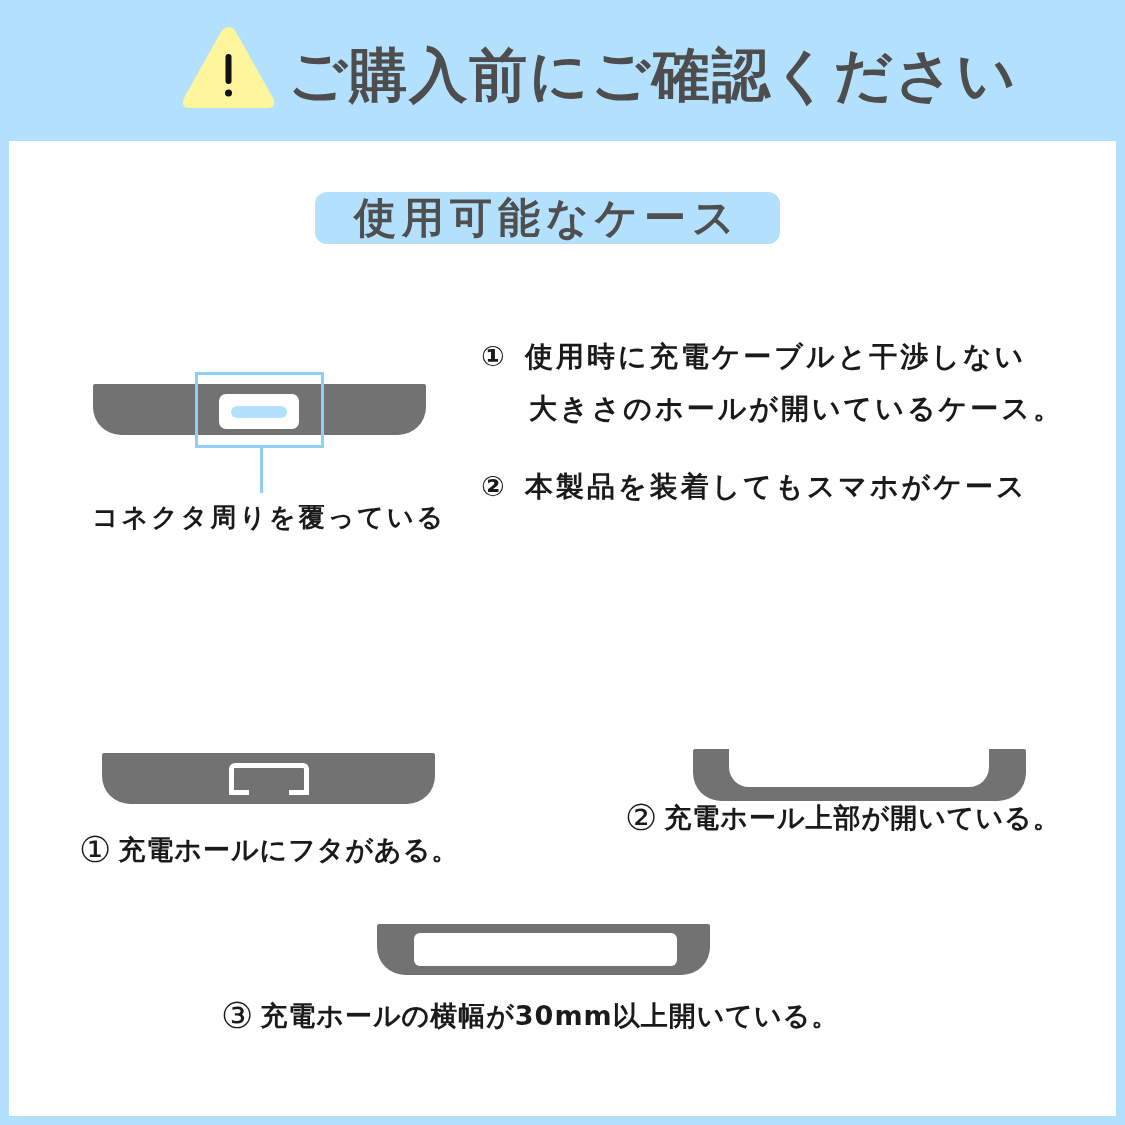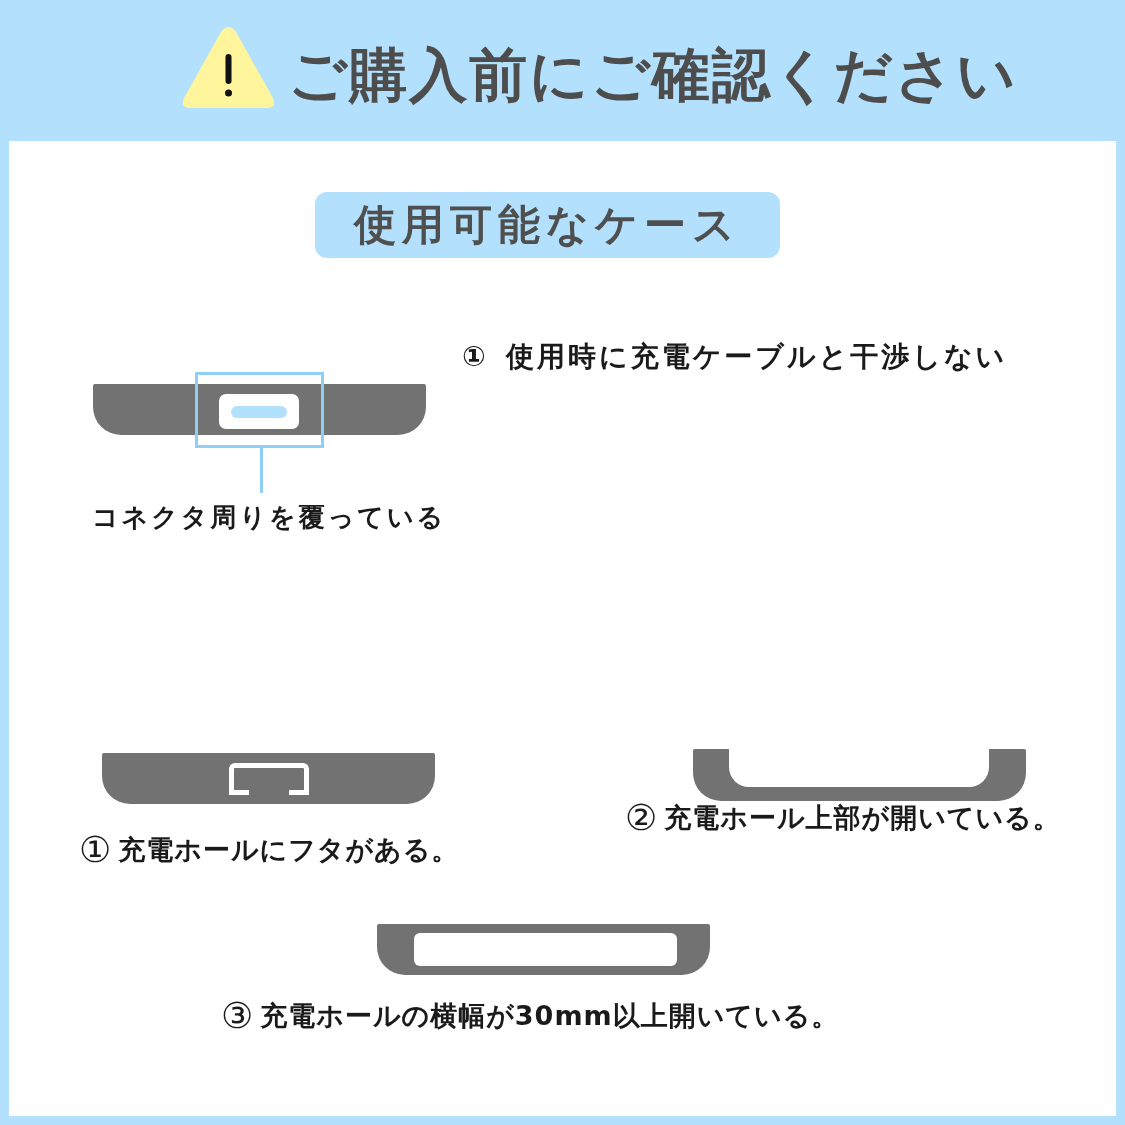"使用可能なケース" .pill-ok { height: 66px -> 52px }
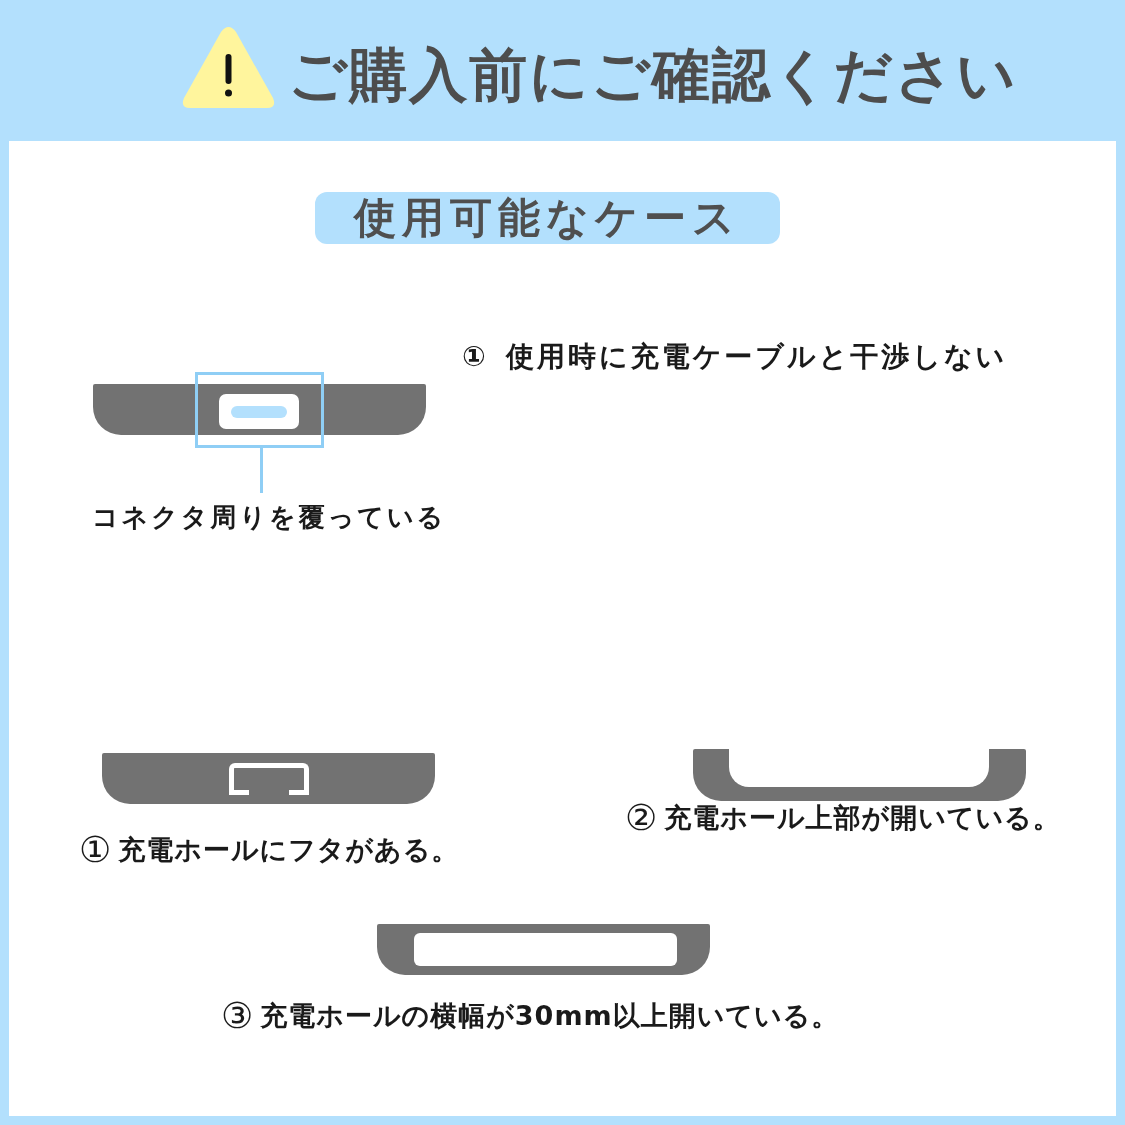"① 使用時に充電ケーブルと干渉しない" .rules { left: 453px -> 472px }
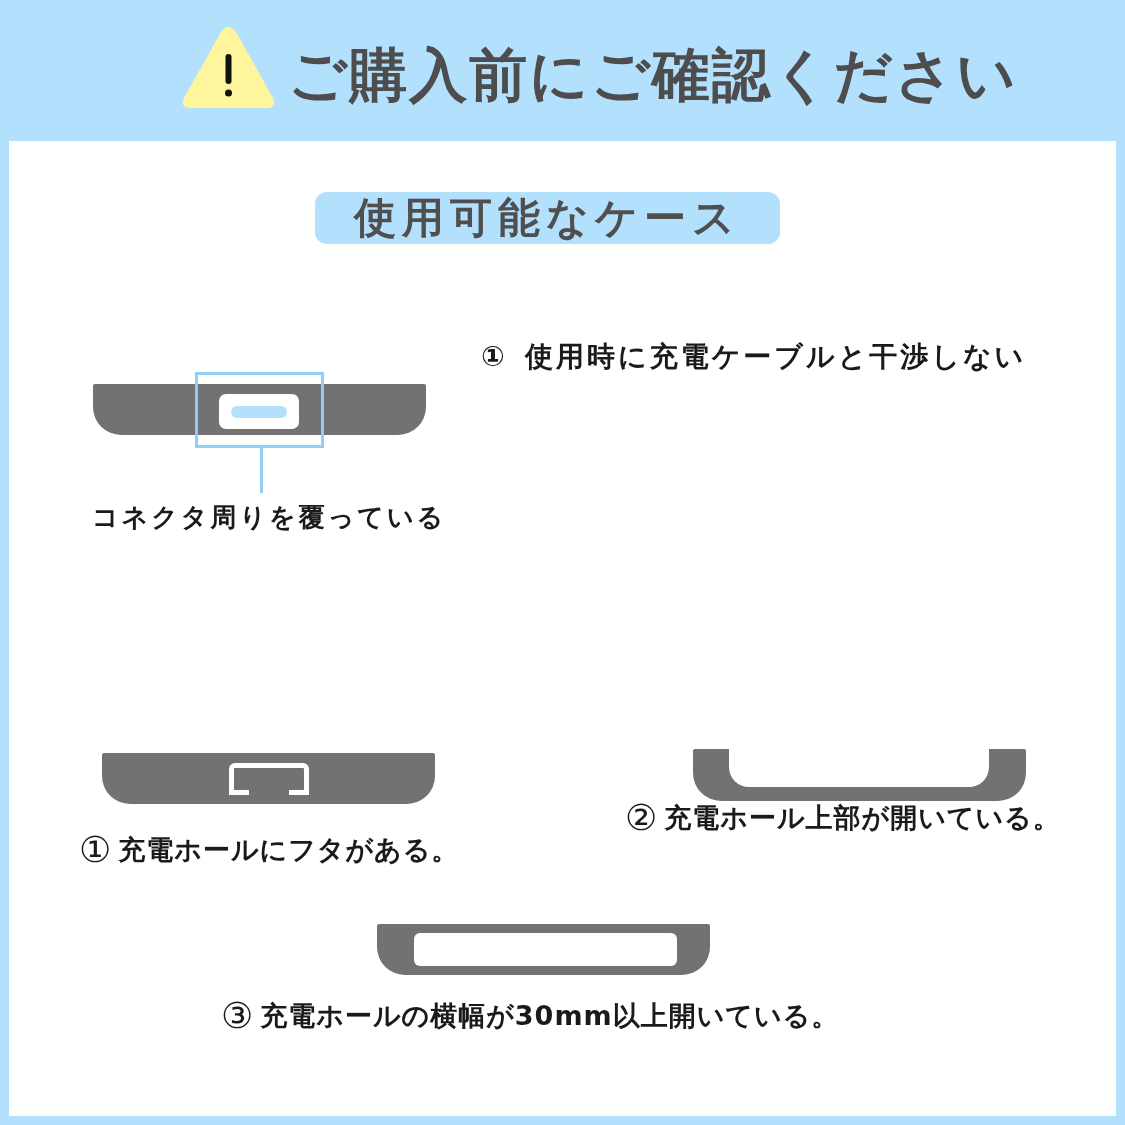"大きさのホールが開いているケース。" div.line2 { html: none -> <div>大きさのホールが開いているケース。</div> }
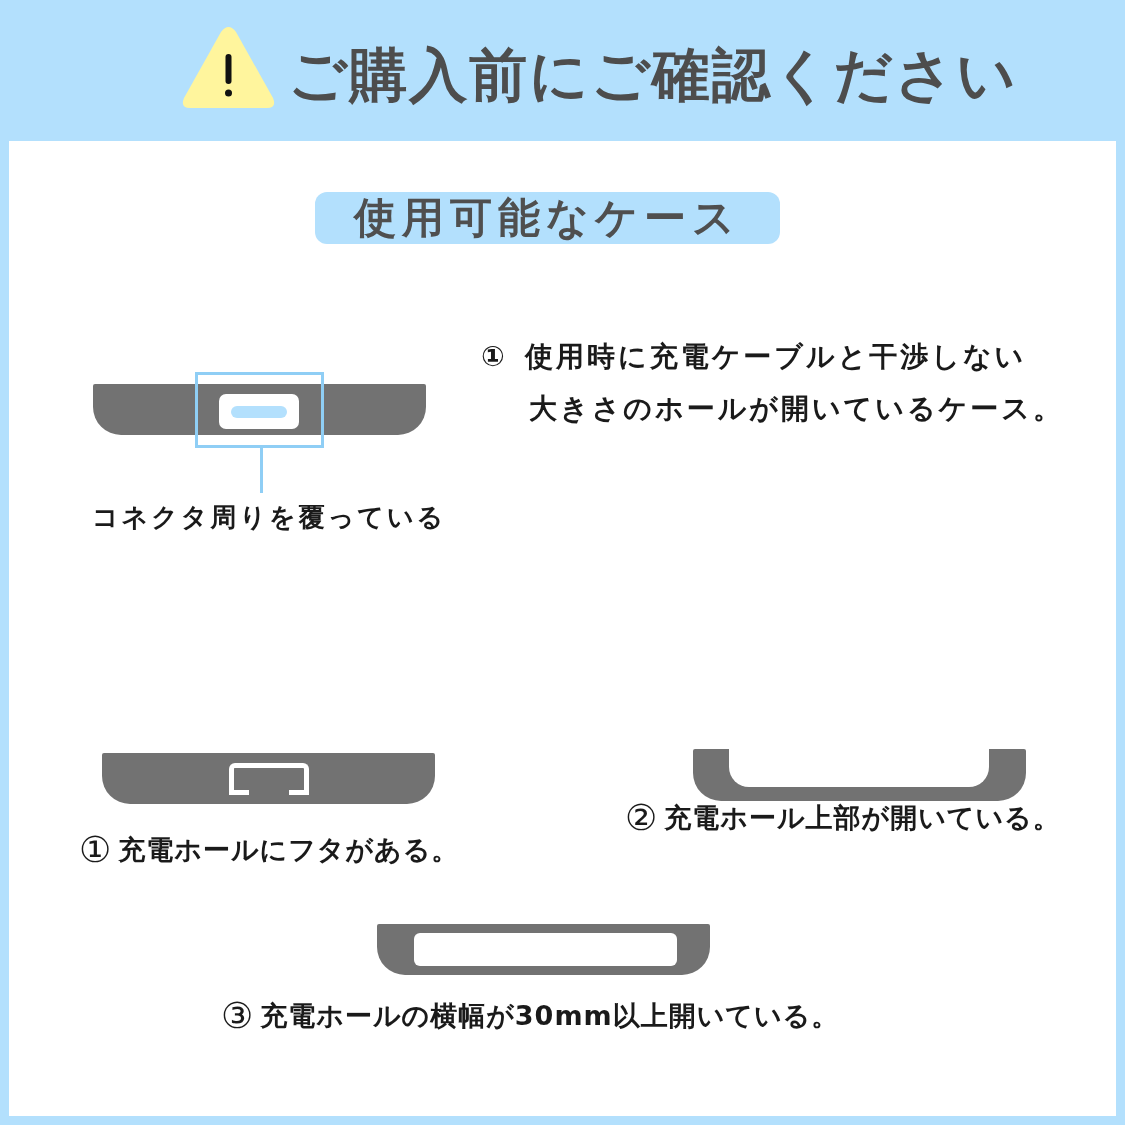"② 本製品を装着してもスマホがケース" div { html: none -> <div><span>②</span><span>本製品を装着してもスマホがケース</span></div> }
